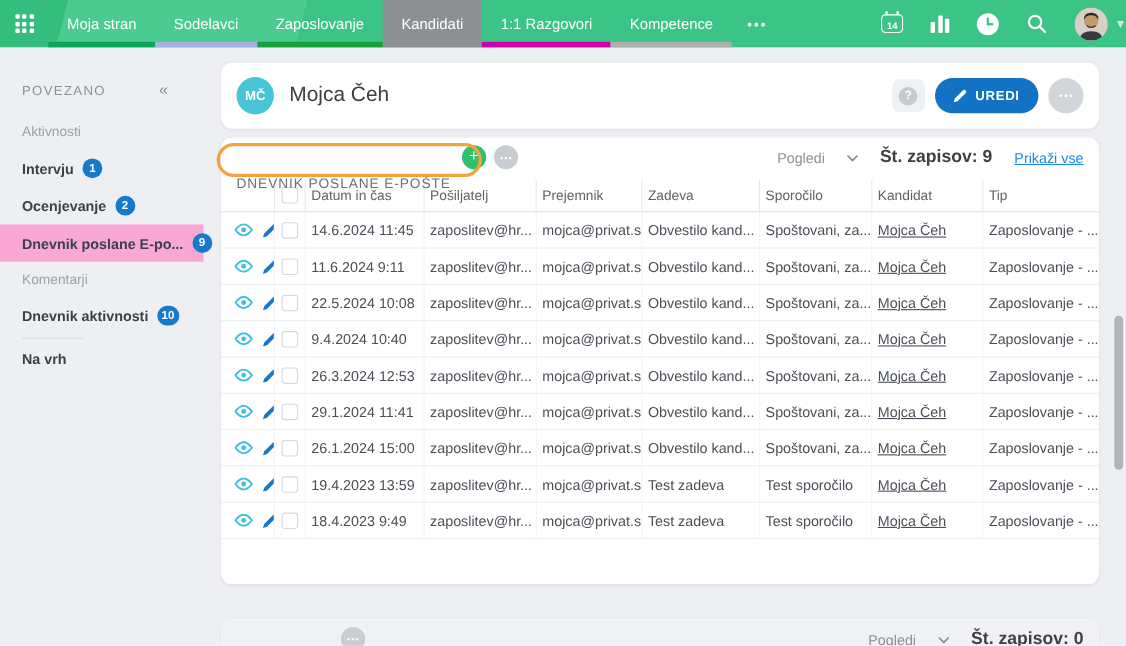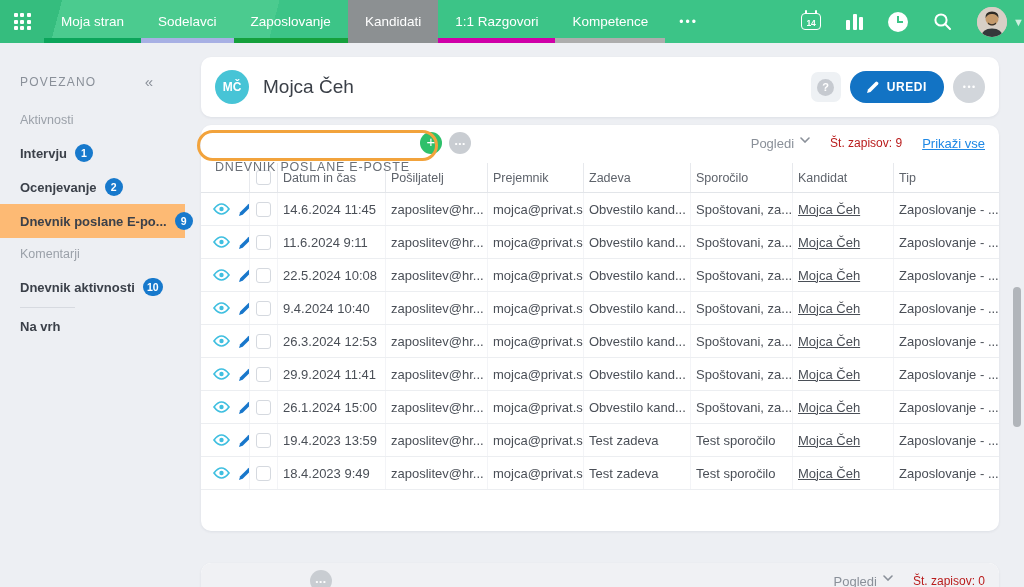"Pogledi" .views-dd { align-items: flex-start -> center; gap: 6px -> 20px }
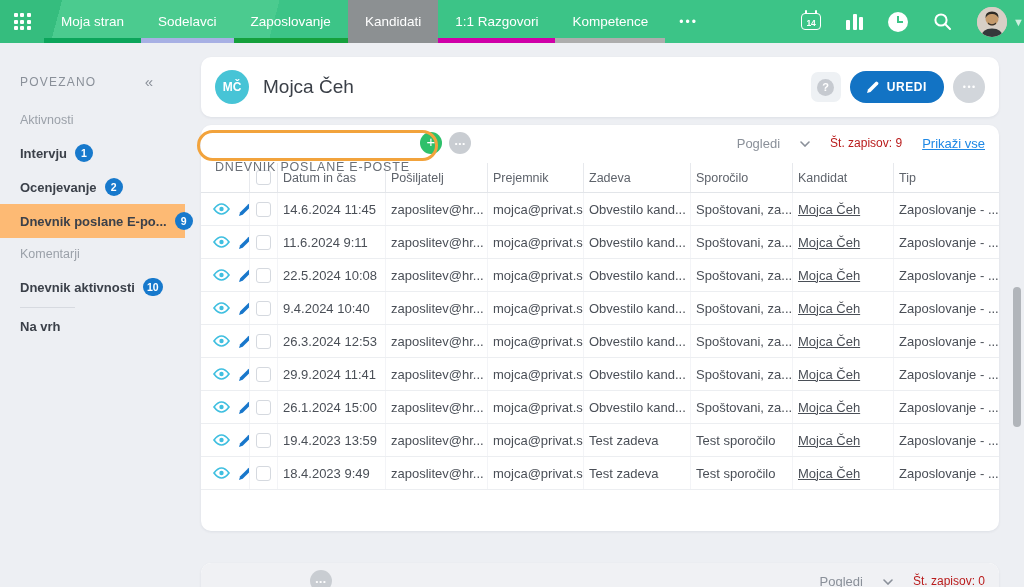"Št. zapisov: 9" .records { color: #b91c1c -> #404040; font-size: 12px -> 16px; font-weight: none -> bold }
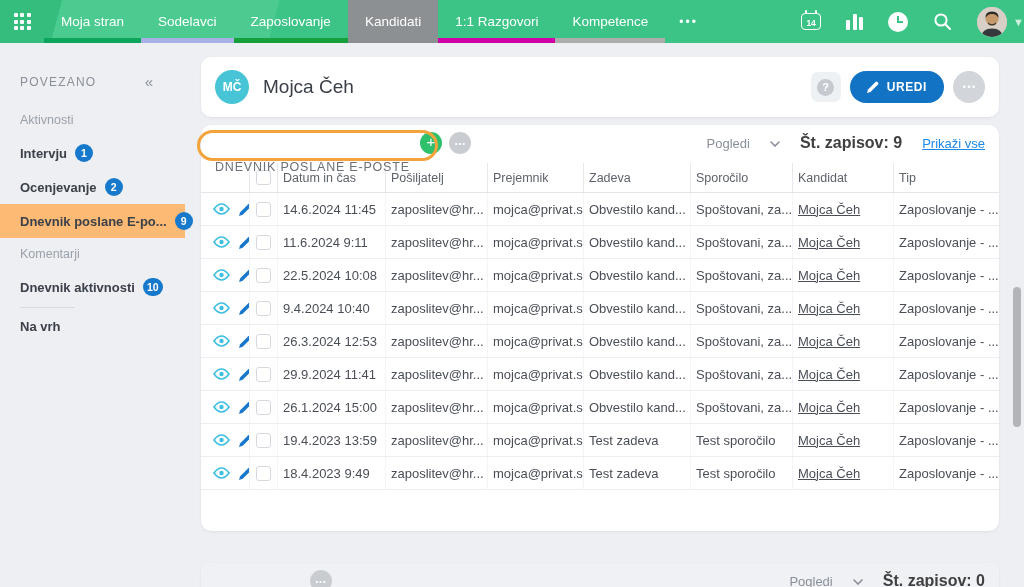"Dnevnik poslane E-po..." .side-item.active { background: #fdba74 -> #f9a8d4 }
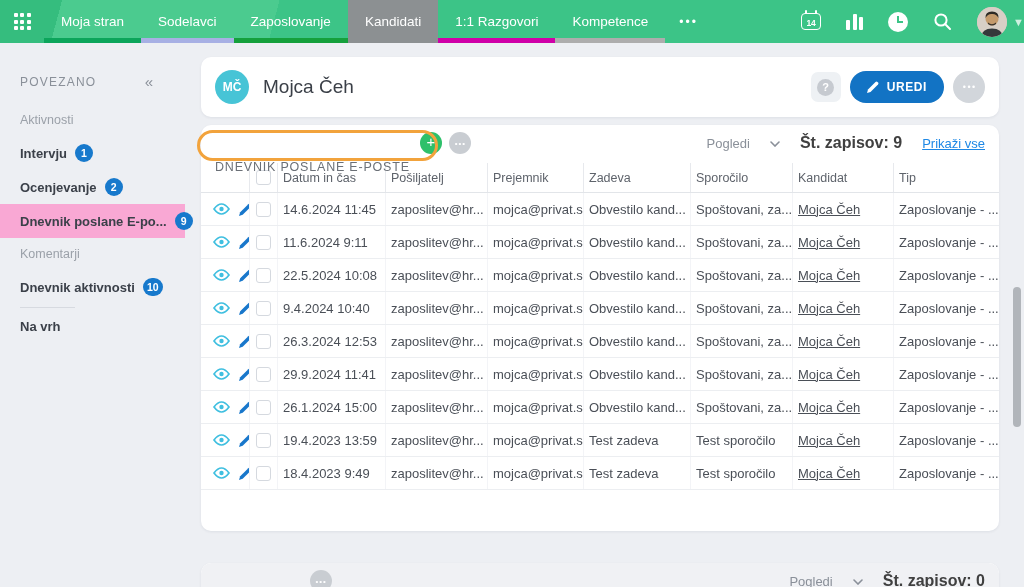"29.9.2024 11:41" div.td { text: 29.9.2024 -> 29.1.2024 }
